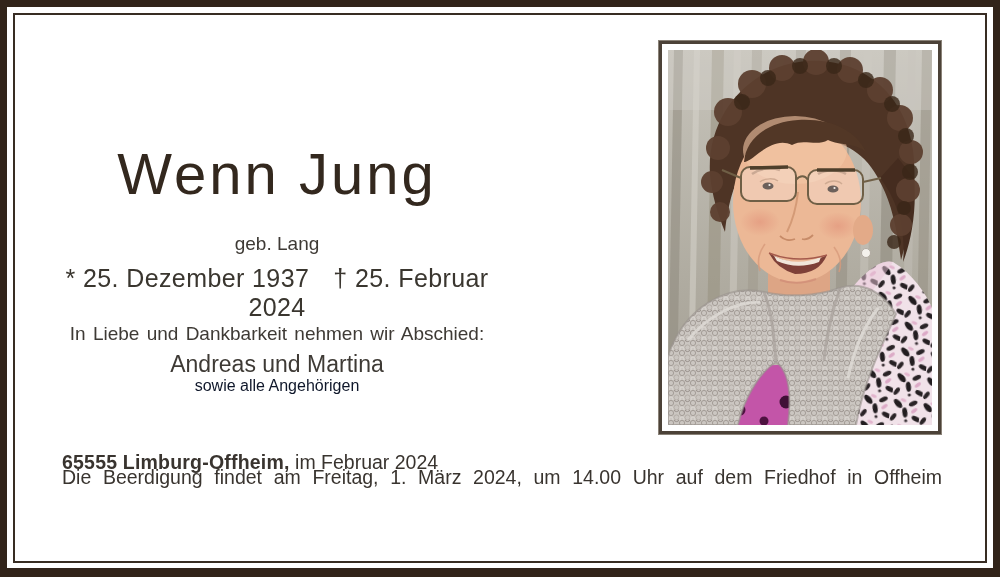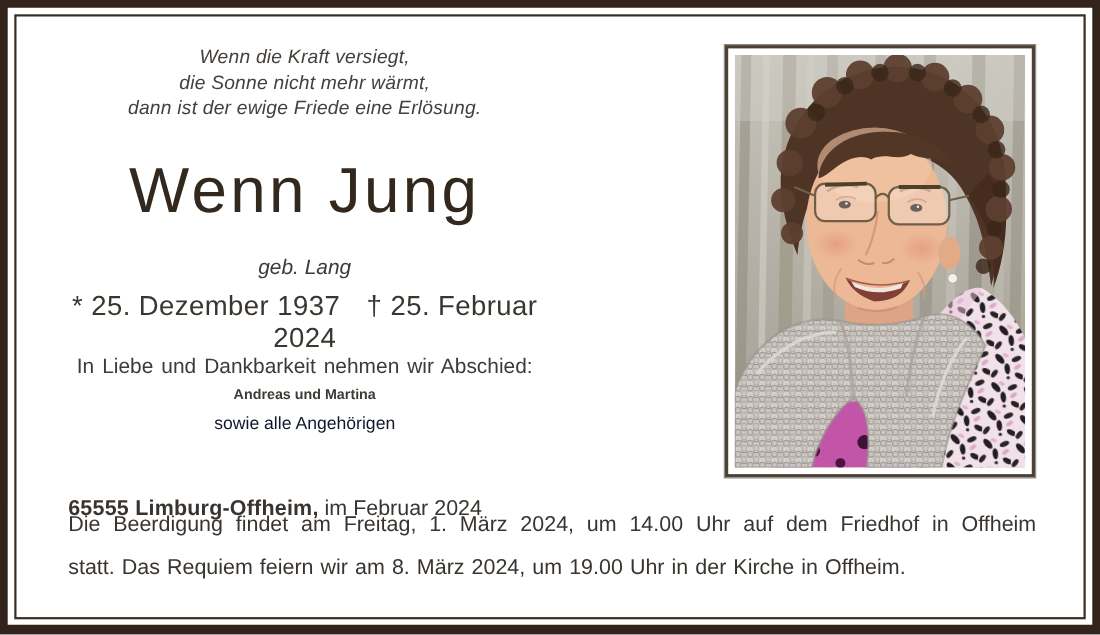"Wenn die Kraft versiegt," div.poem { html: <div> <div>Wenn die Kraft versiegt,</div> <div>die Sonne nicht mehr wärmt,</div> <div>dann ist der ewige Friede eine Erlösung.</div> </div> -> none }
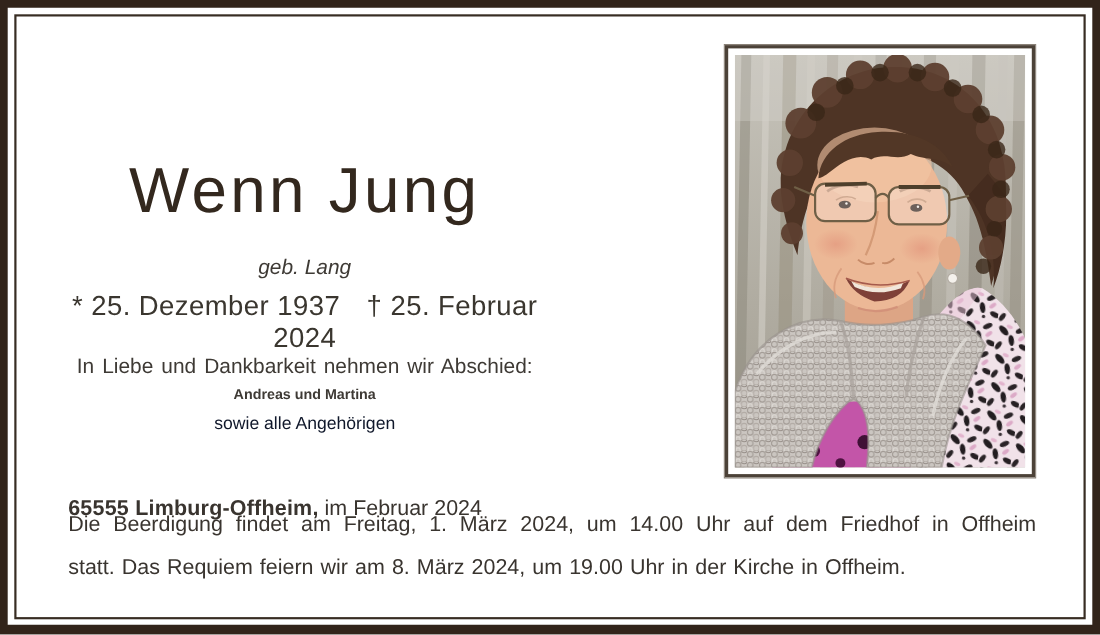"geb. Lang" .maiden { font-style: italic -> none }
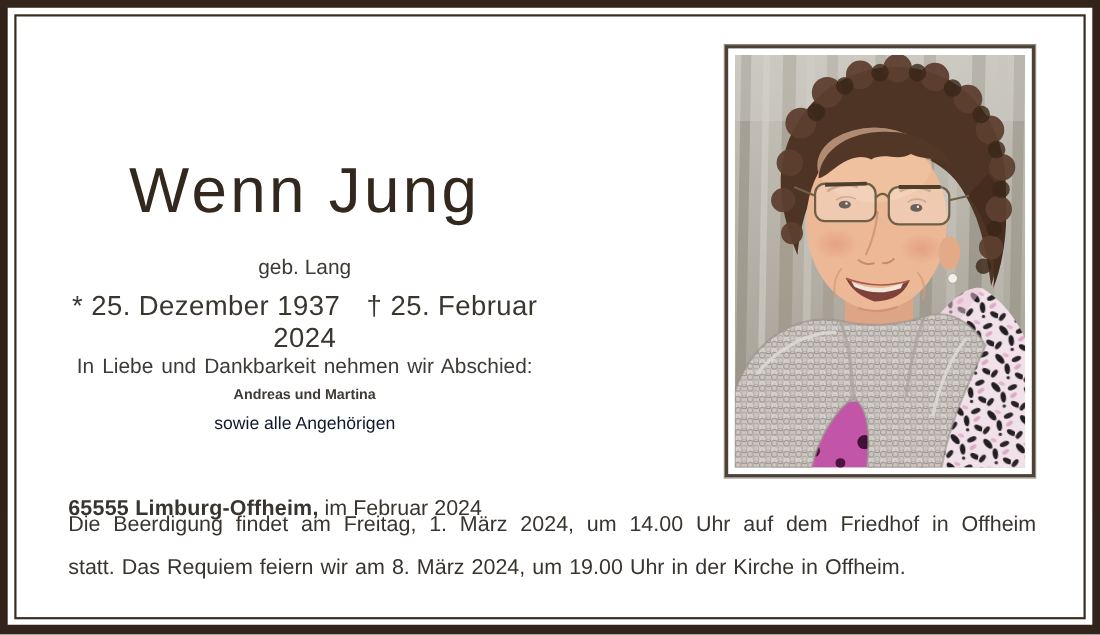"Andreas und Martina" .mourner-1 { font-size: 13px -> 23px; font-weight: bold -> none }
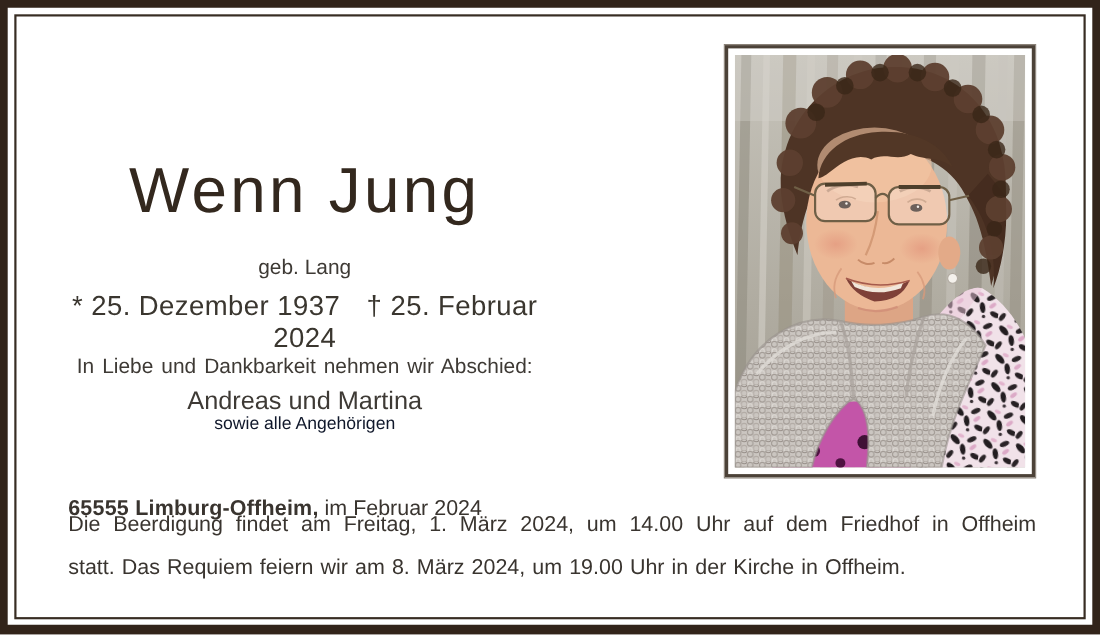"statt. Das Requiem feiern wir" div.ann-2 { html: <div>statt. Das Requiem feiern wir am 8. März 2024, um 19.00 Uhr in der Kirche in Offheim.</div> -> none }
